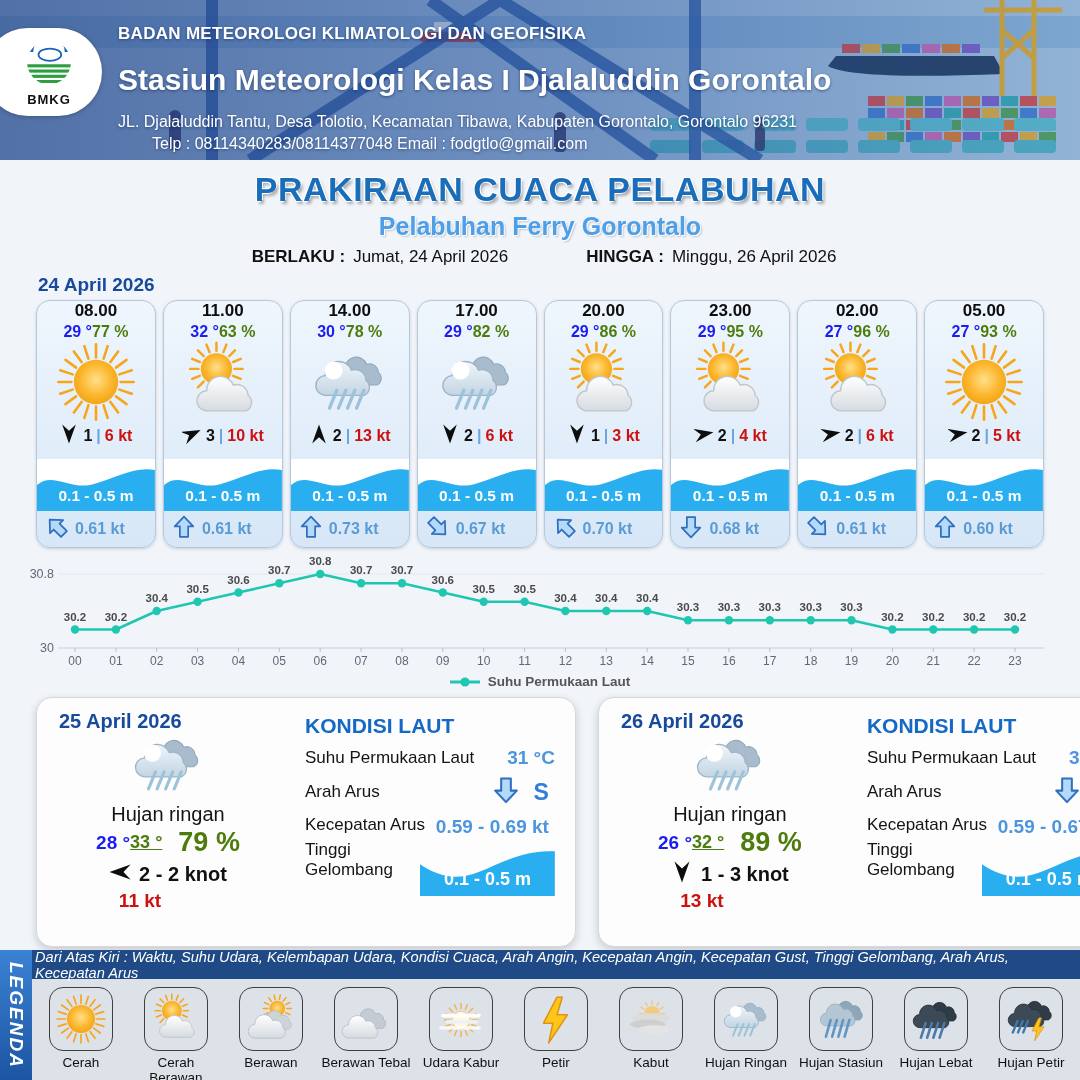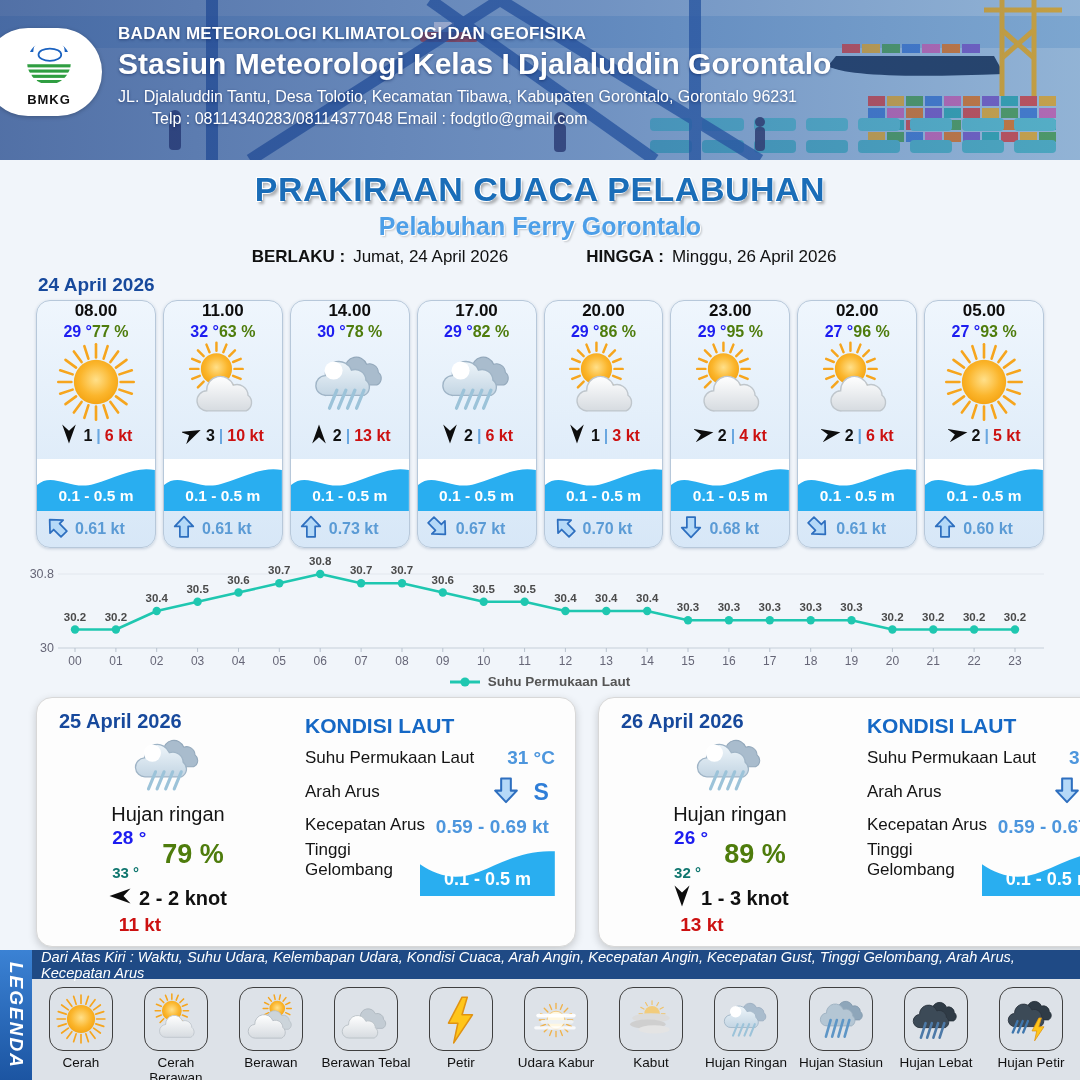"Stasiun Meteorologi Kelas I Djalaluddin" .station-line { margin-top: 3px -> 19px }
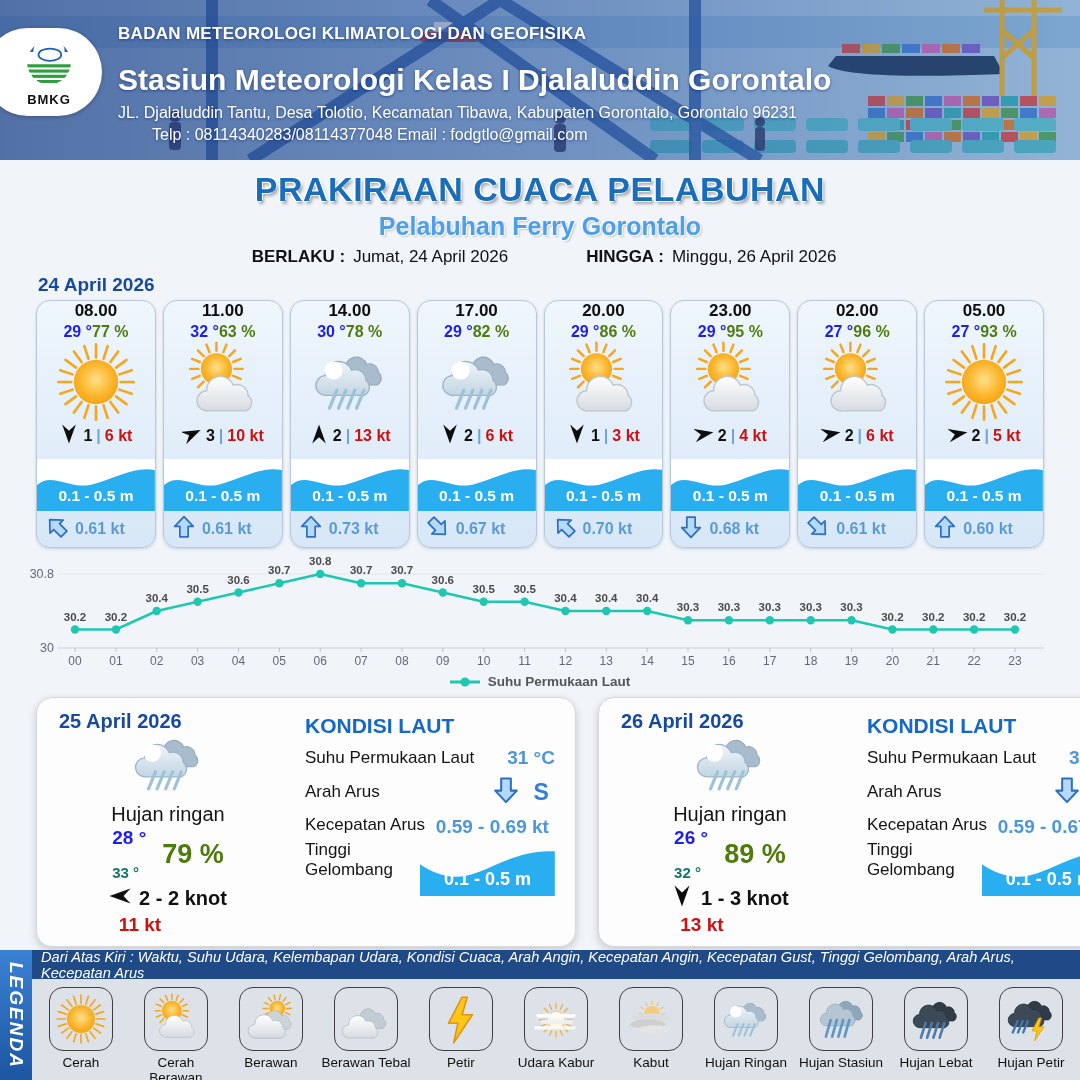"JL. Djalaluddin Tantu, Desa Tolotio," .addr-line { margin-top: 7px -> 16px }
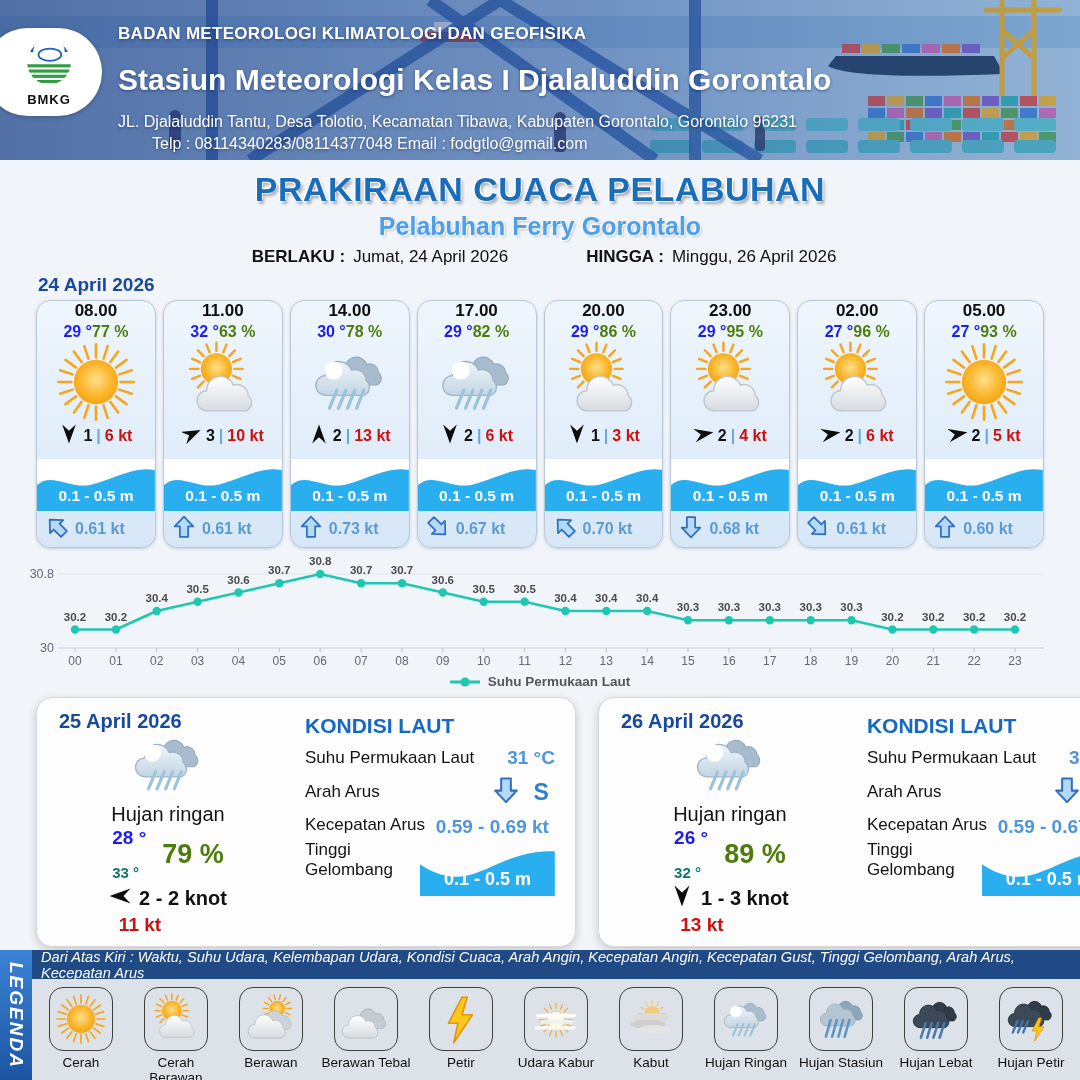"28 °" .d-temps { flex-direction: column -> row; gap: 17px -> none }
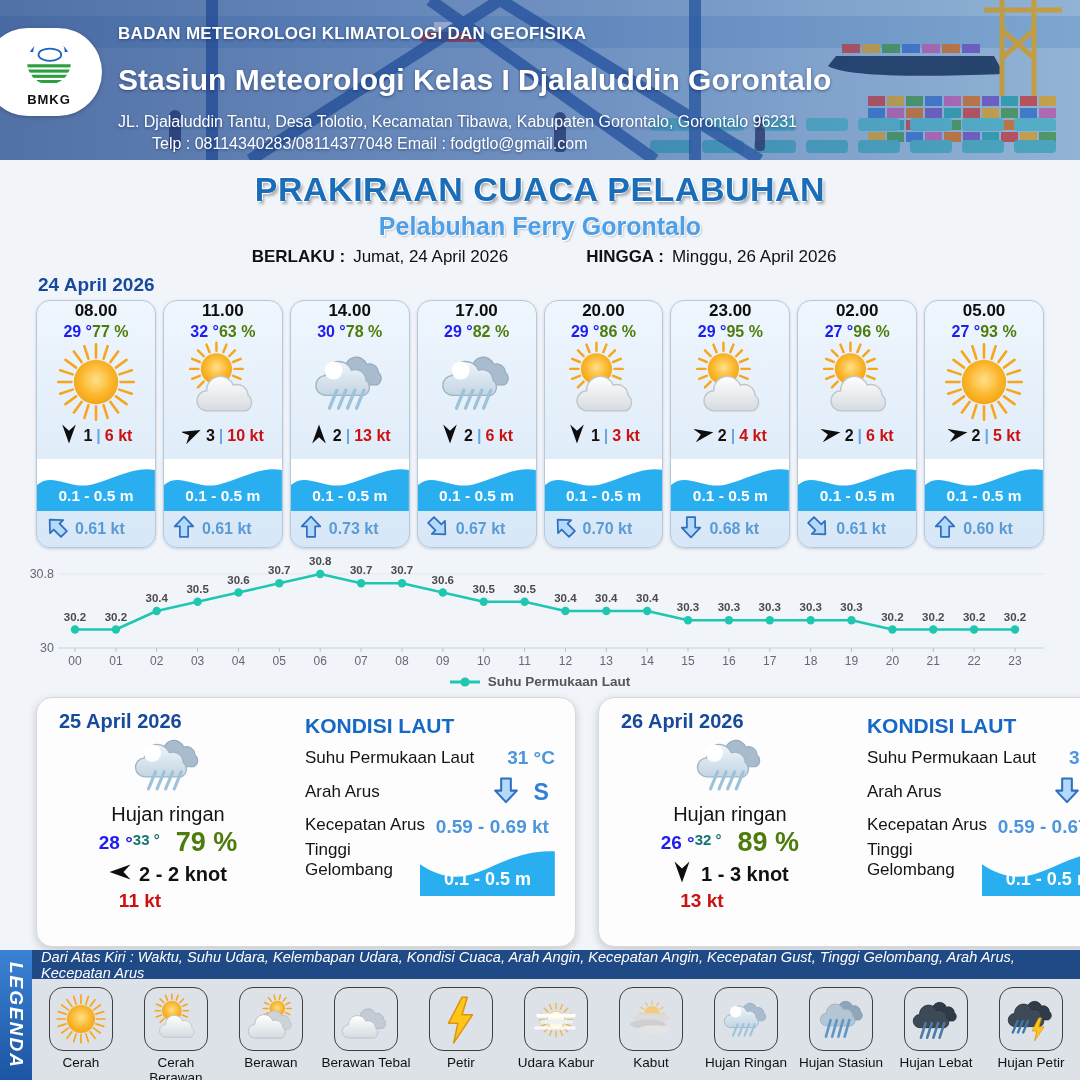"33 °" .d-tmax { color: #0f766e -> #4d7c0f; font-size: 15px -> 18px; text-decoration: none -> underline }
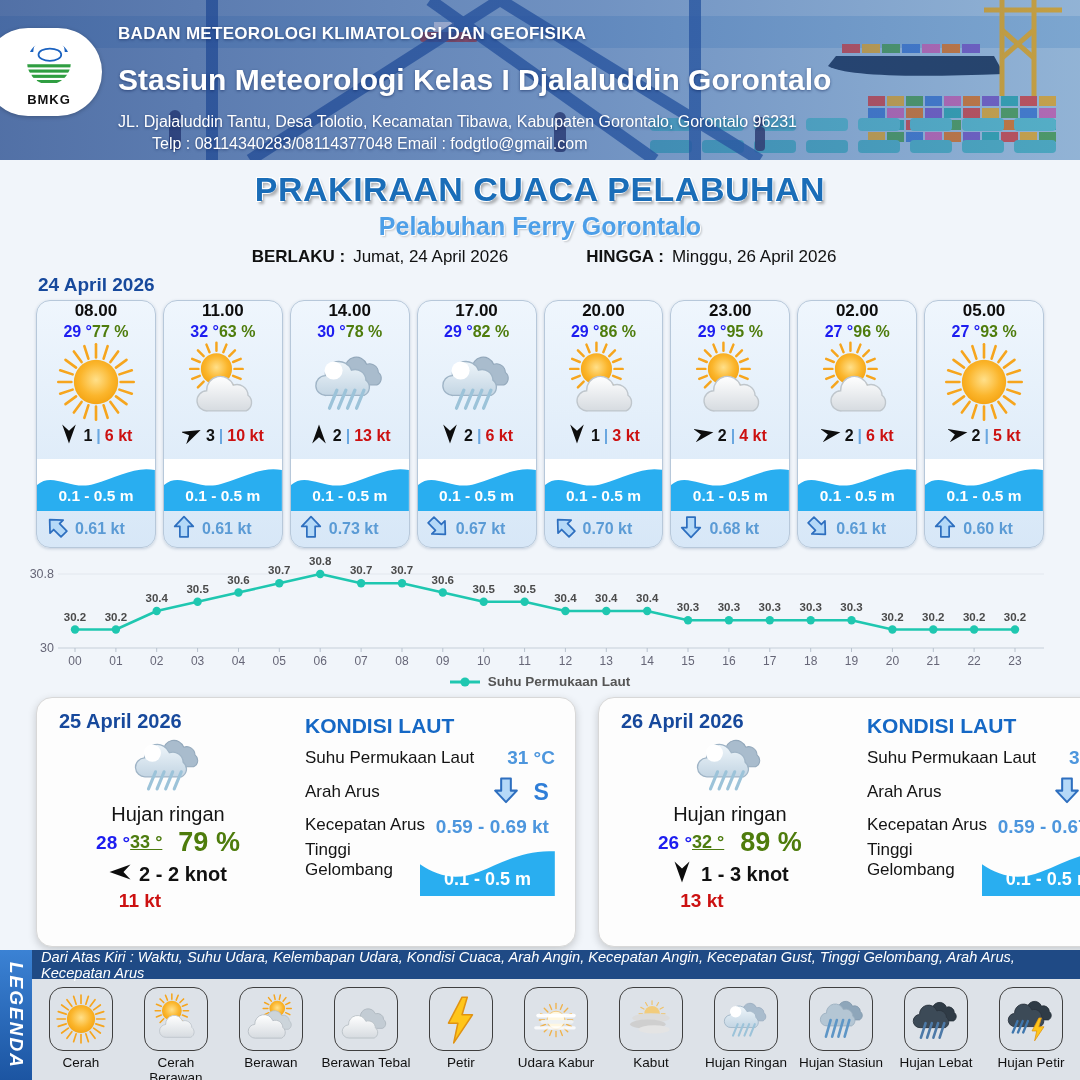"Dari Atas Kiri : Waktu," .lg-cap { padding-left: 9px -> 3px }
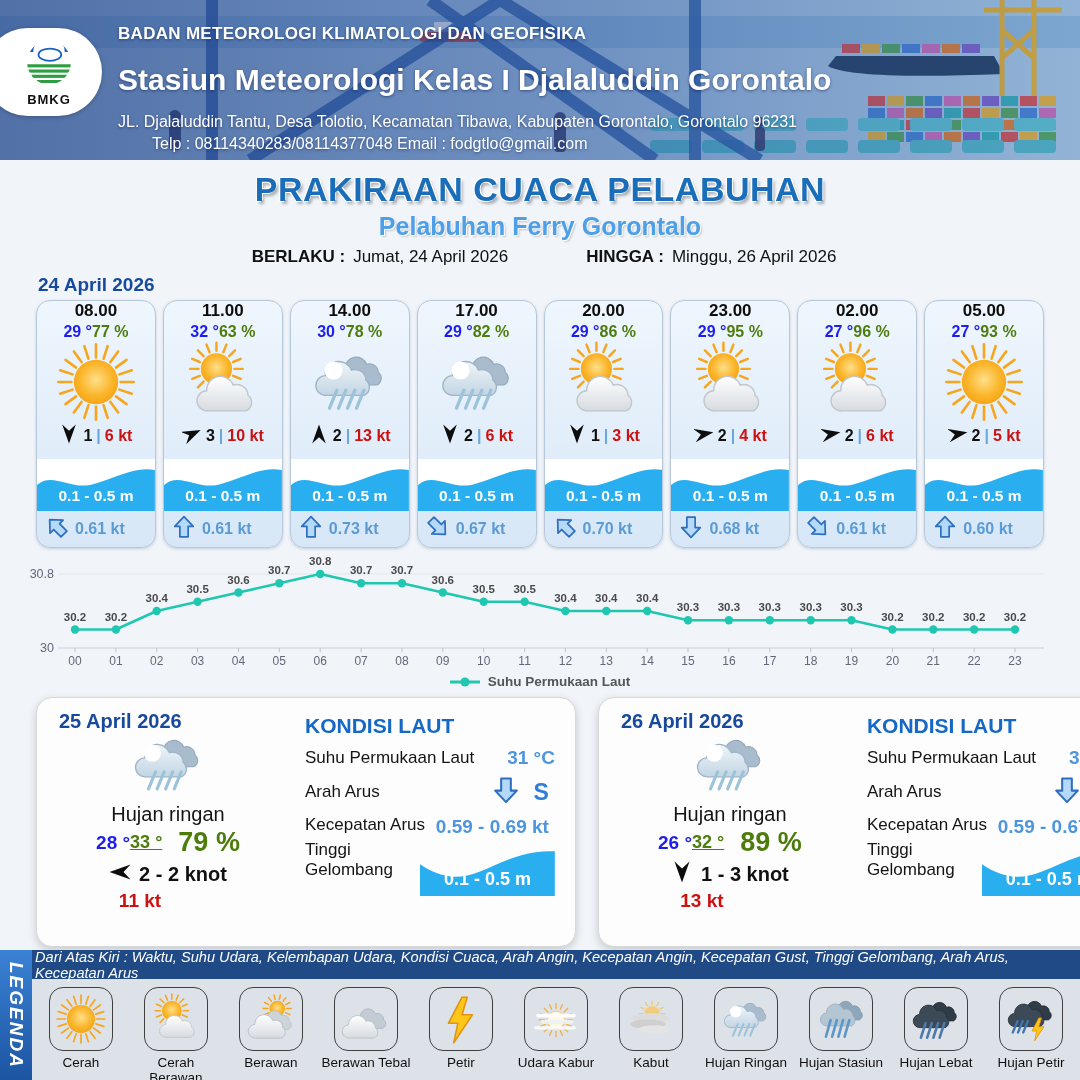"Petir" div.lg-item { order: before "Udara Kabur" -> after "Udara Kabur" }
